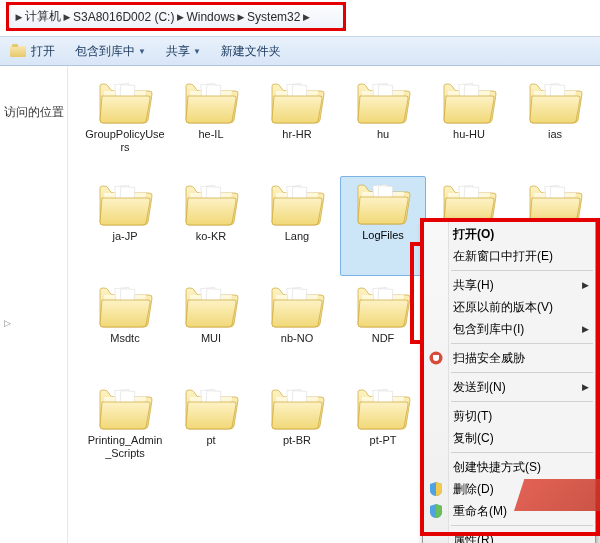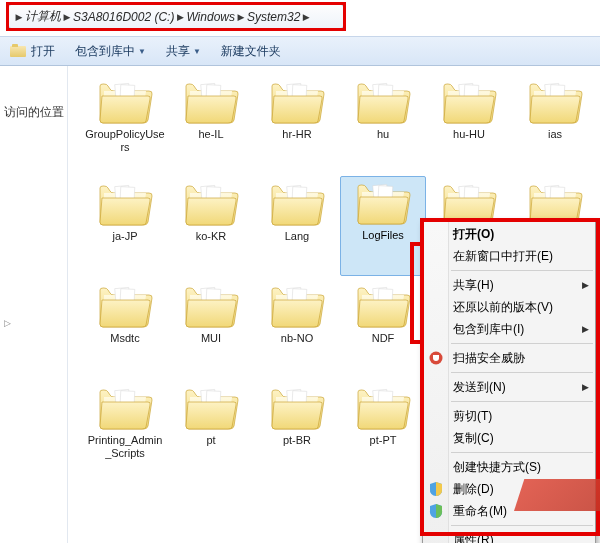"计算机" .crumb { font-style: italic -> none }
